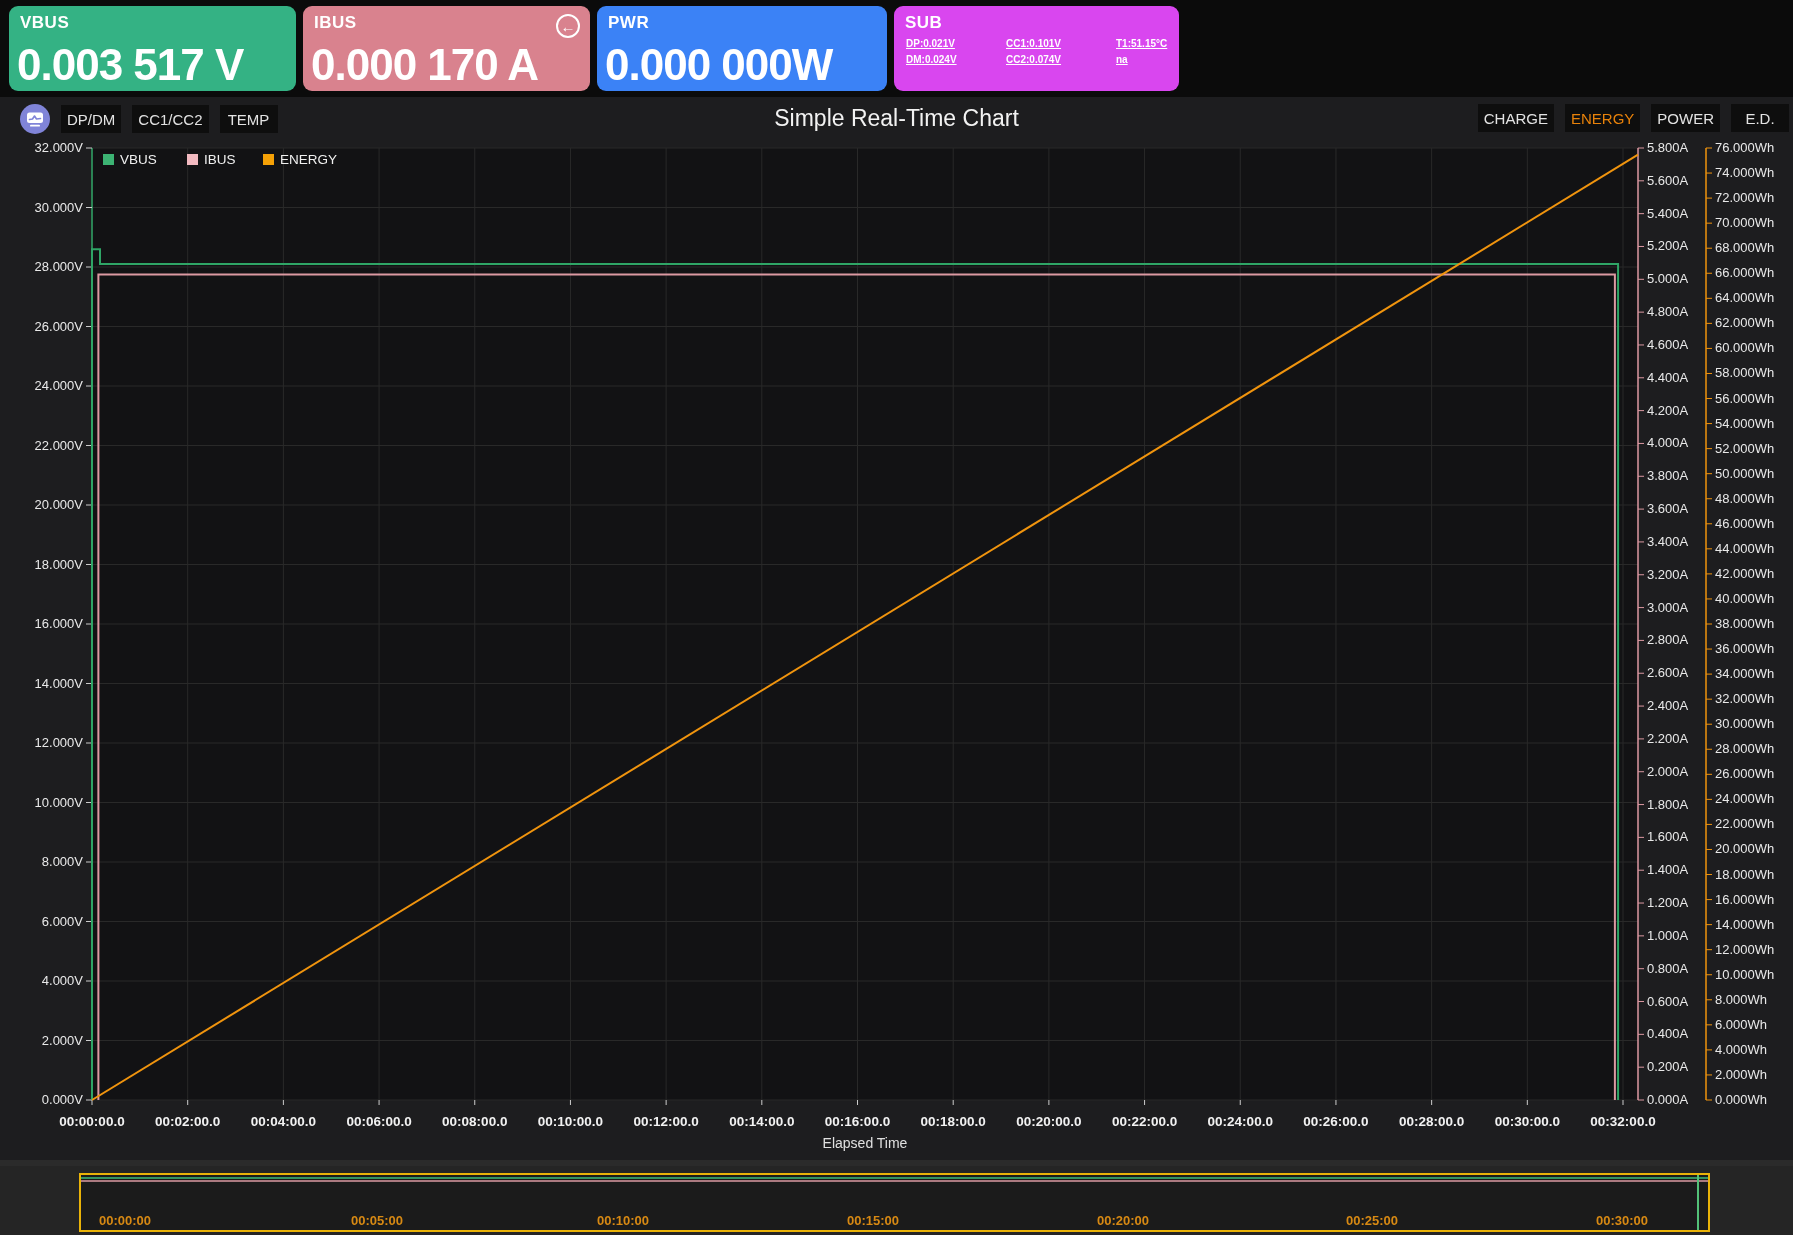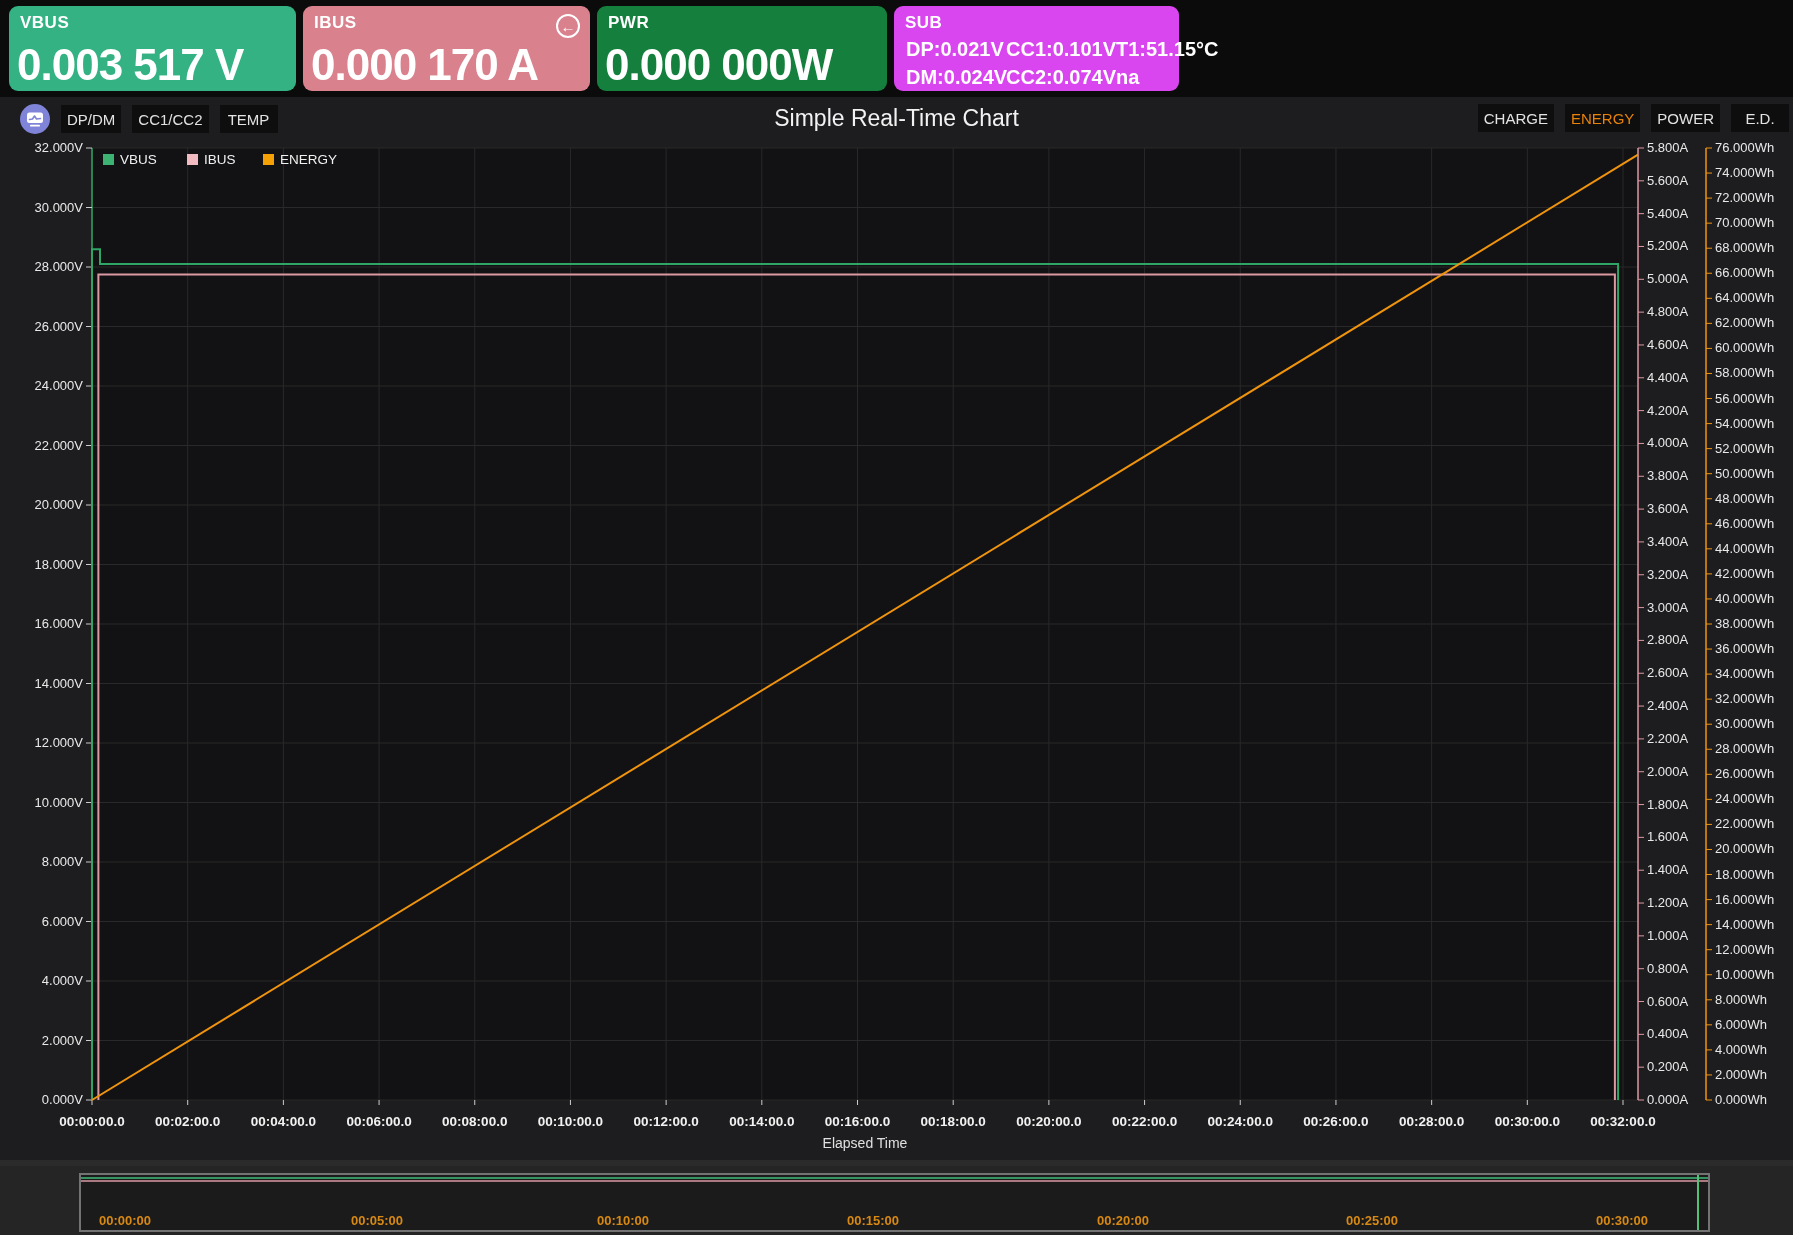"PWR" .p-pwr { background: #15803d -> #3b82f6 }
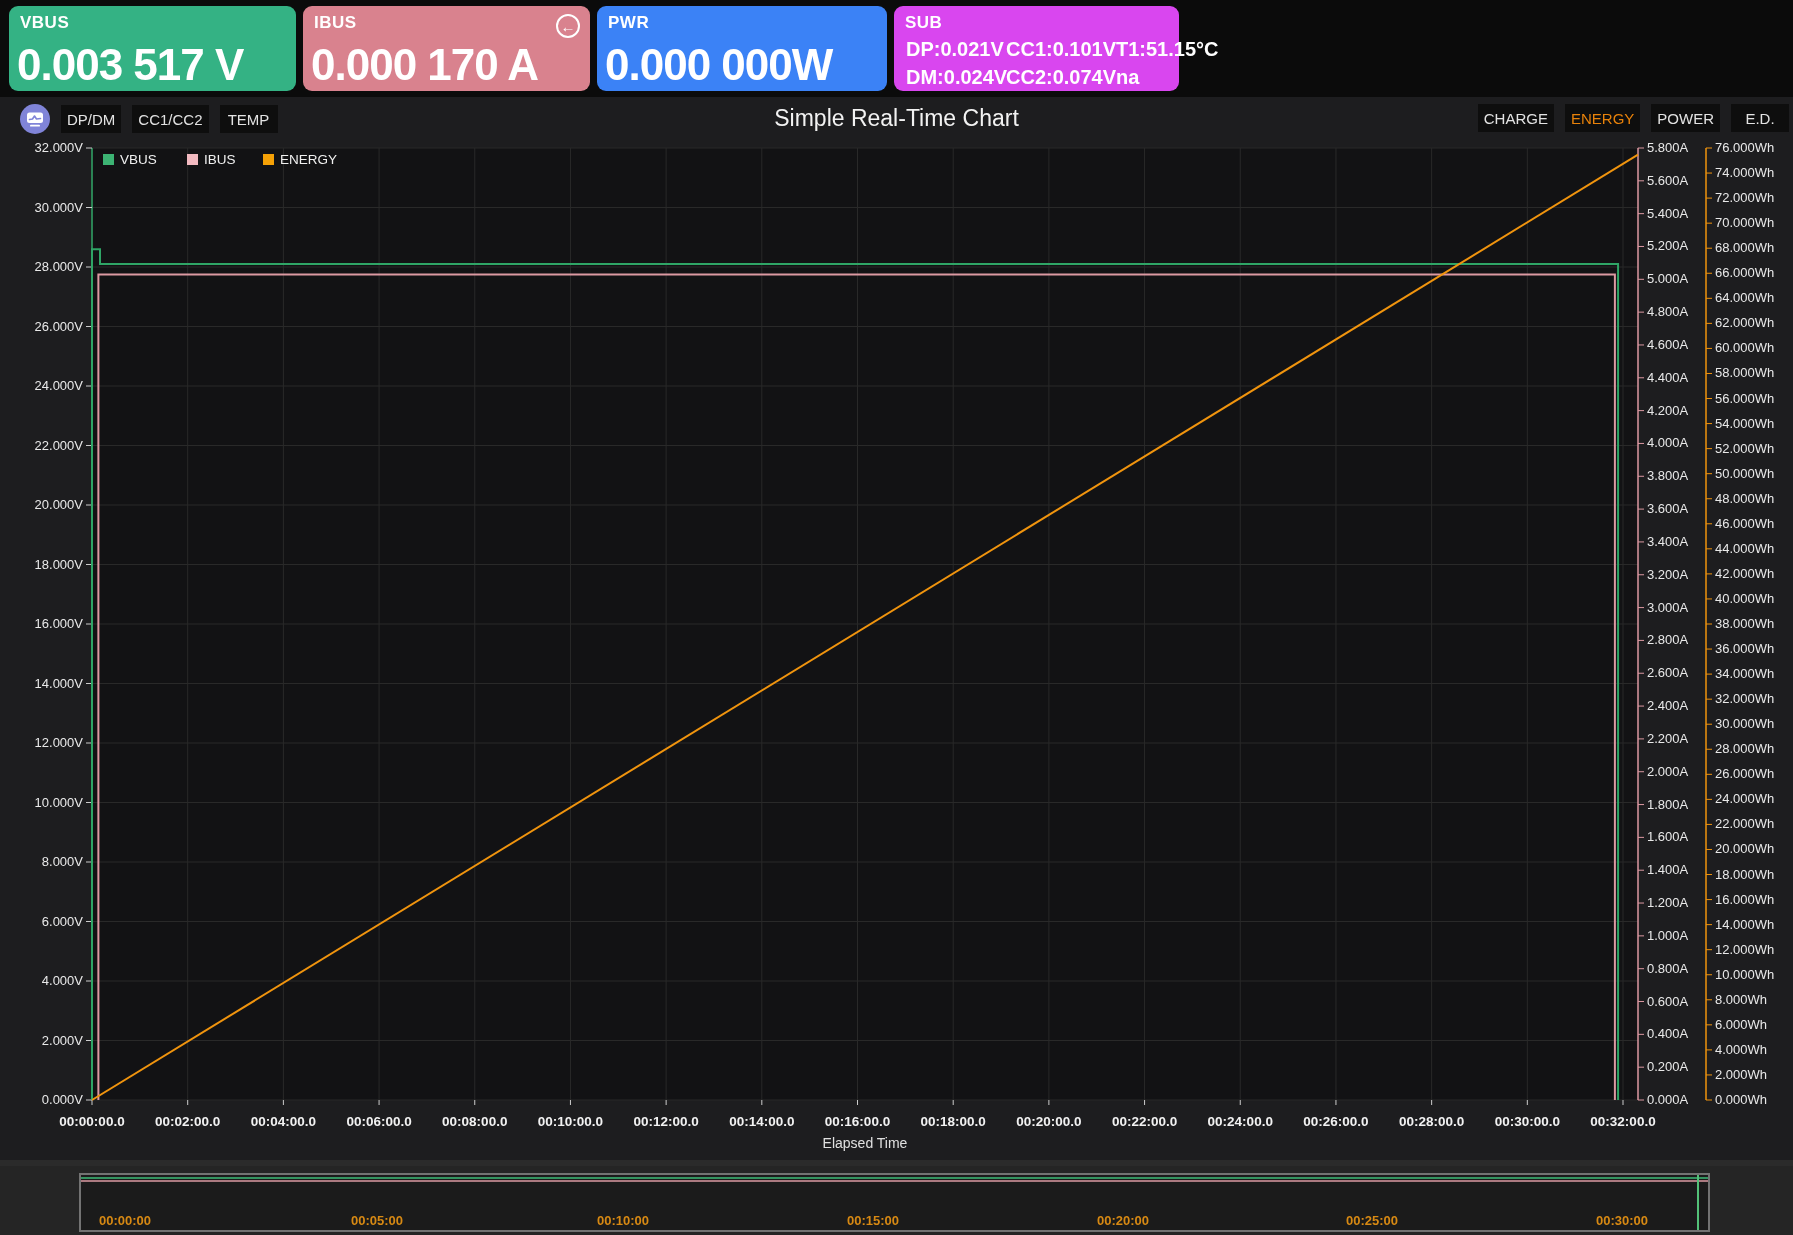"DP:0.021V" .subgrid { font-size: 20px -> 10px; text-decoration: none -> underline }
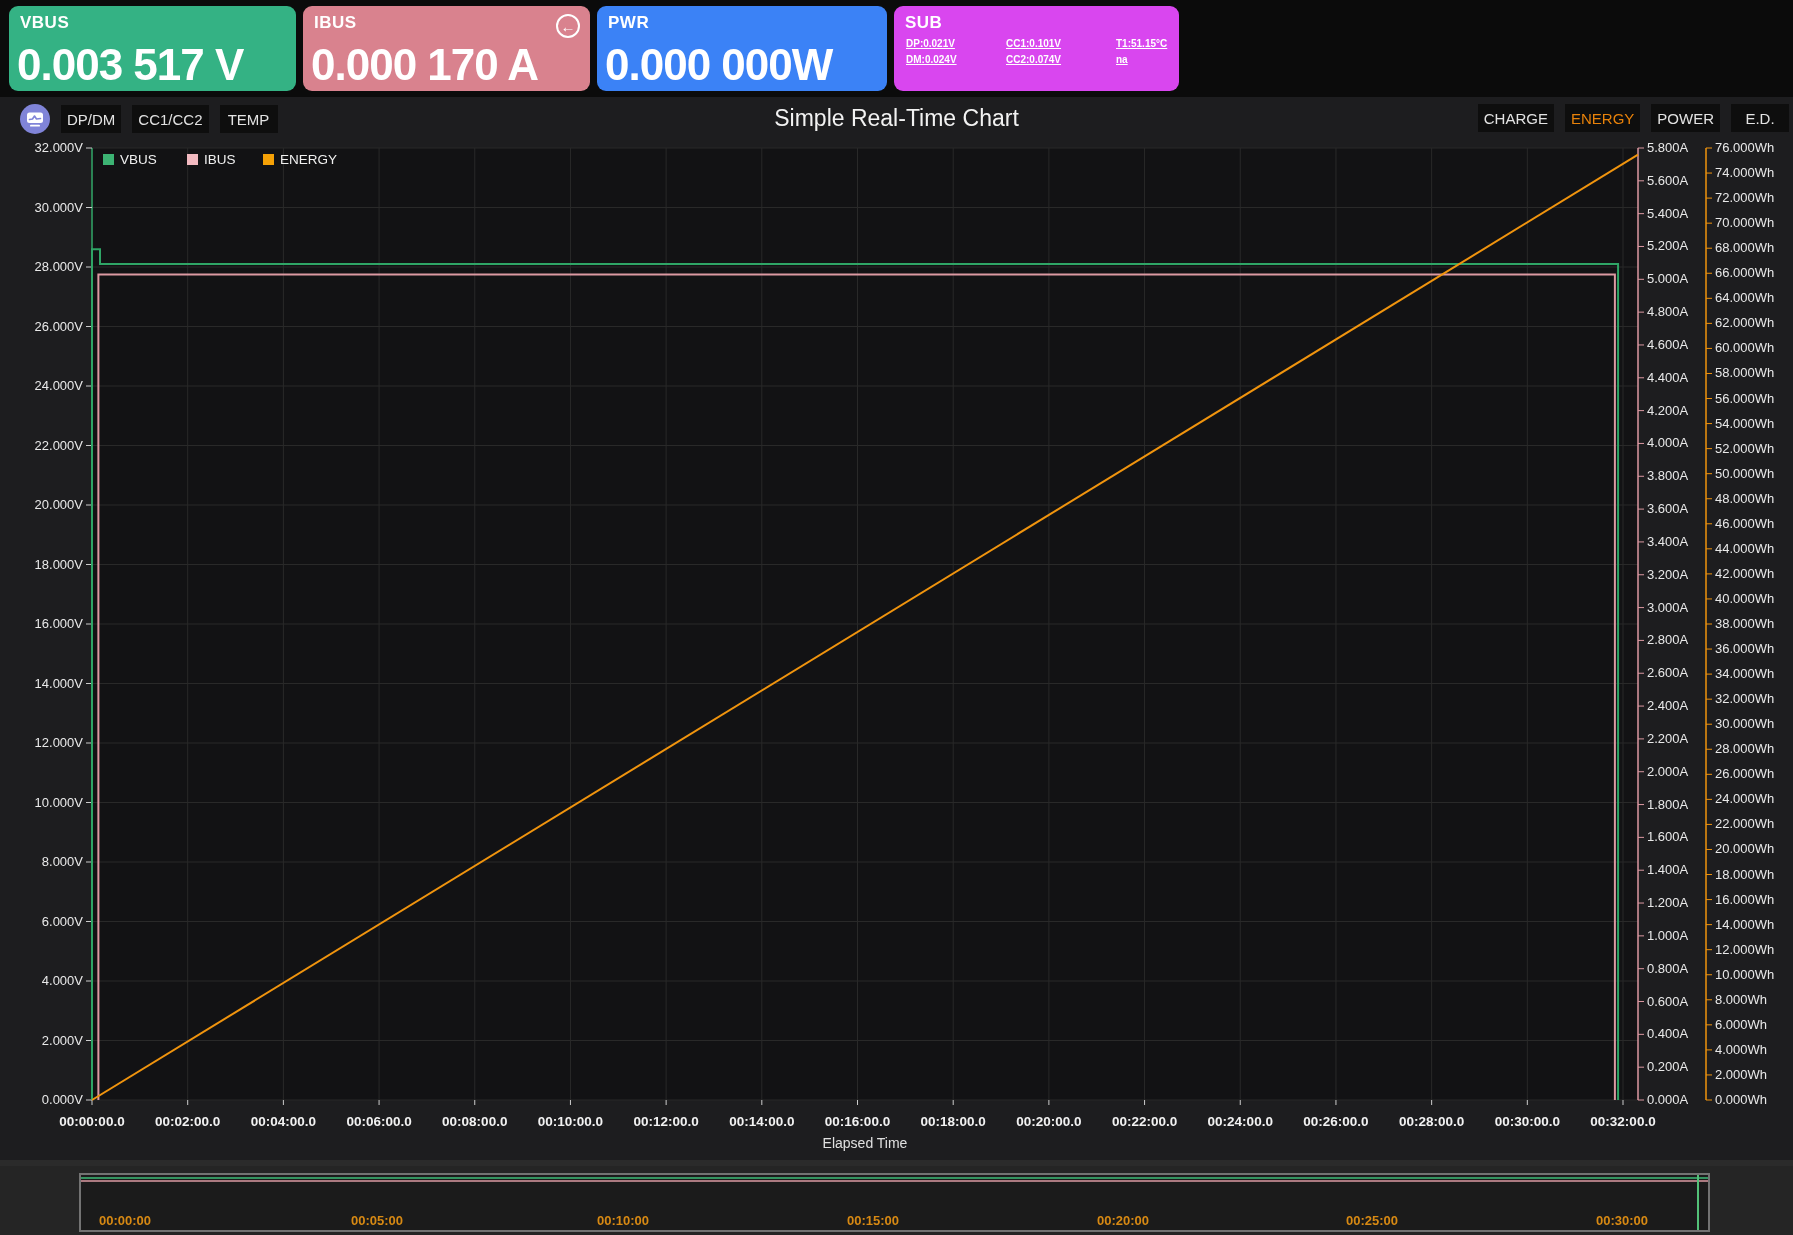"00:00:00" .minimap { border: 2px solid #737373 -> 2px solid #eab308 }
